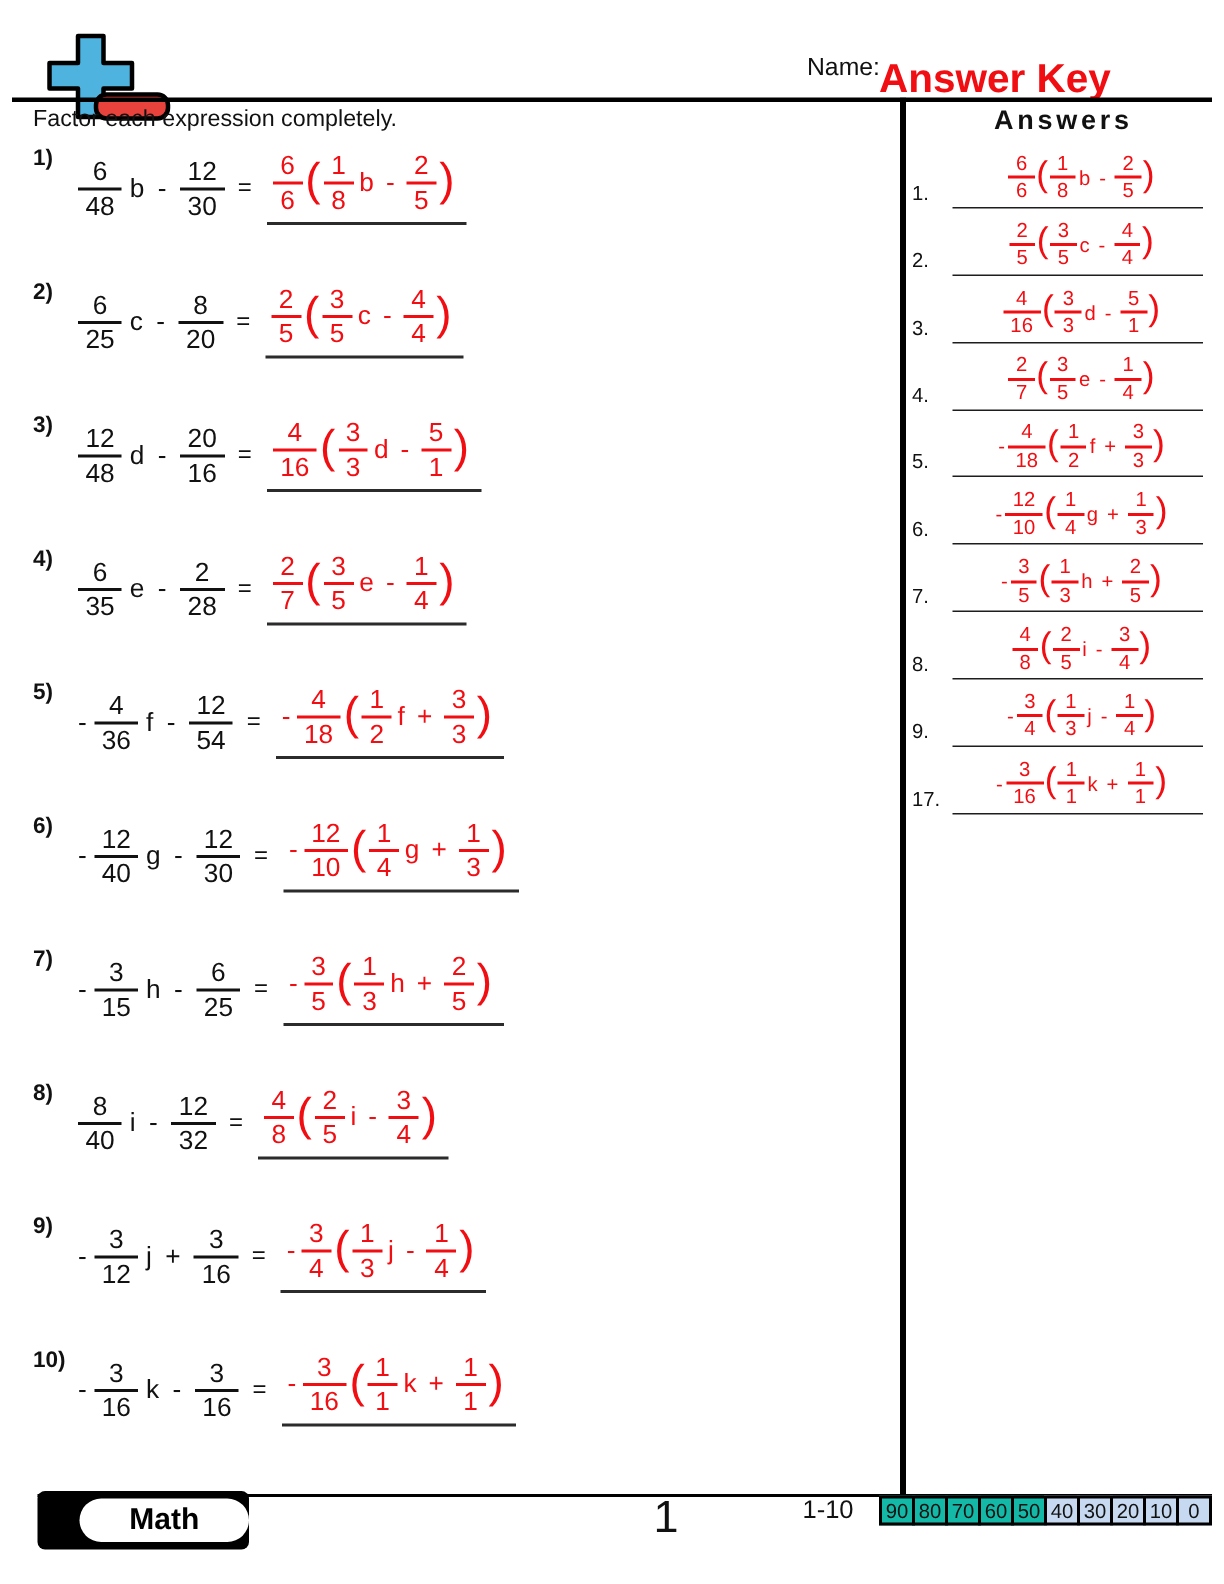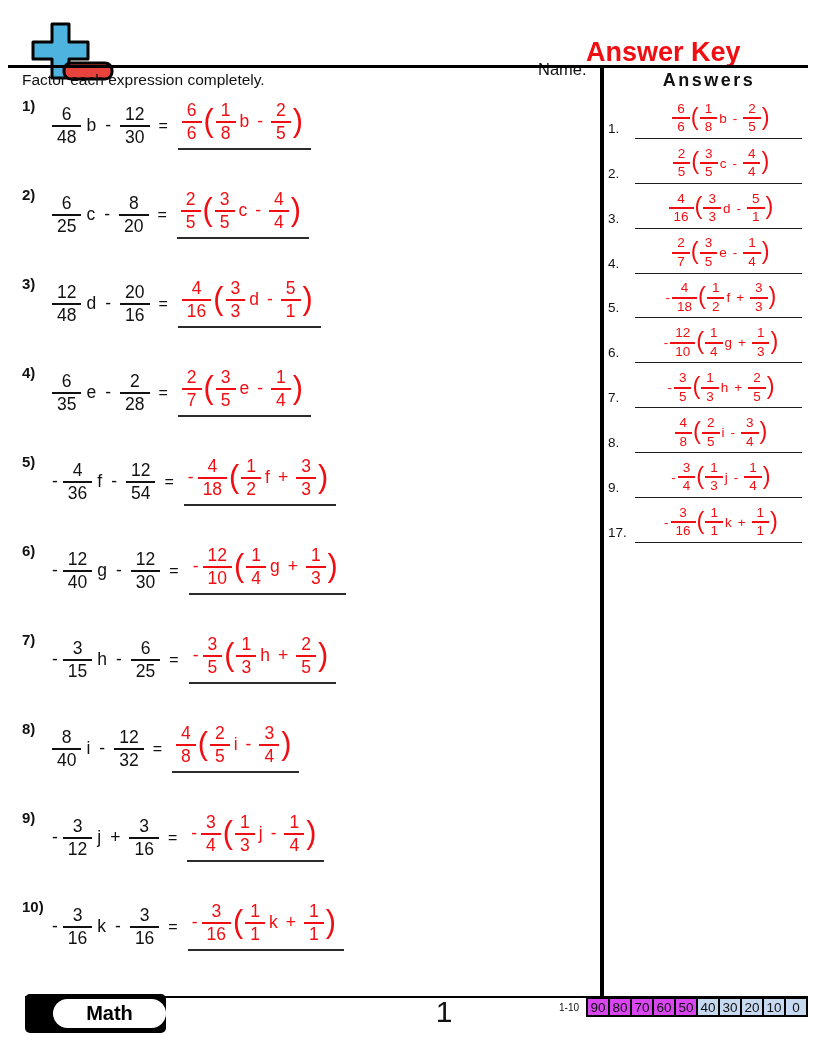"Name:" .name-label { top: 60px -> 36px }
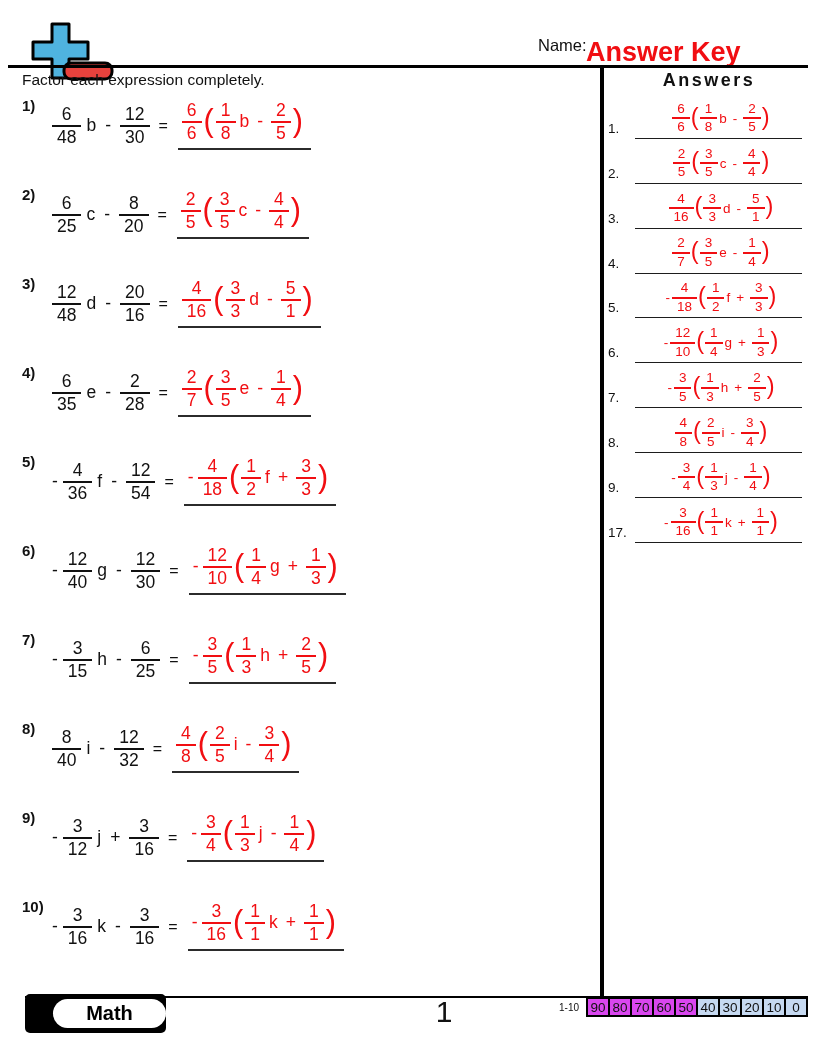"1-10" .grade-label { font-size: 10px -> 17px; margin-right: 7px -> 17px }
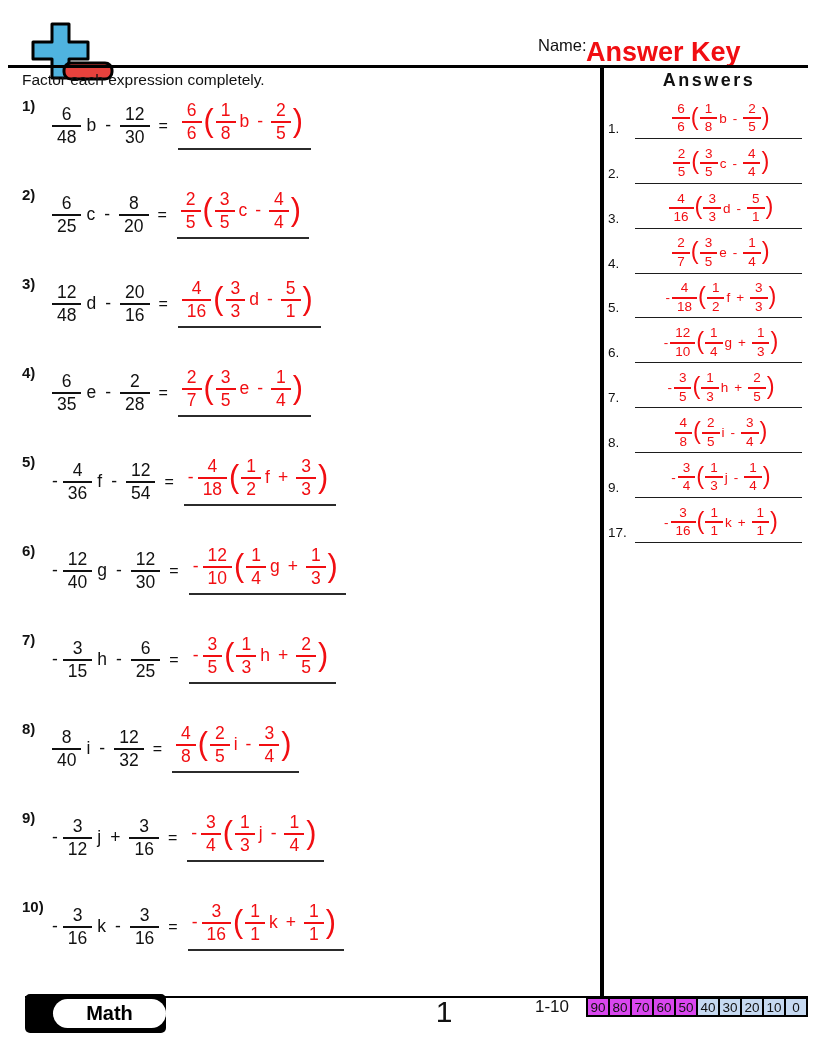"90" .grade-cell { background: #d946ef -> #14b8a6 }
